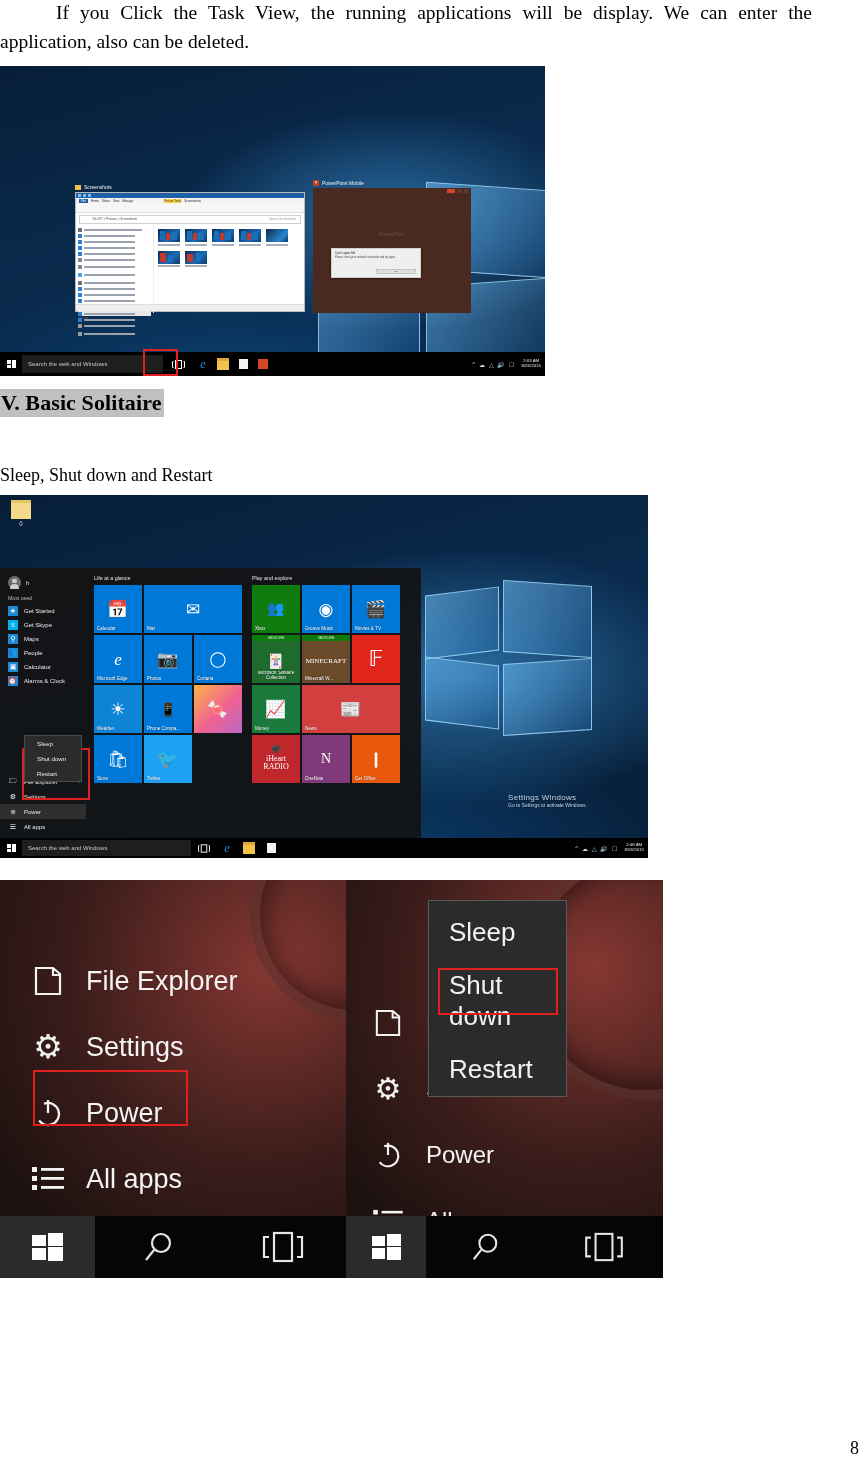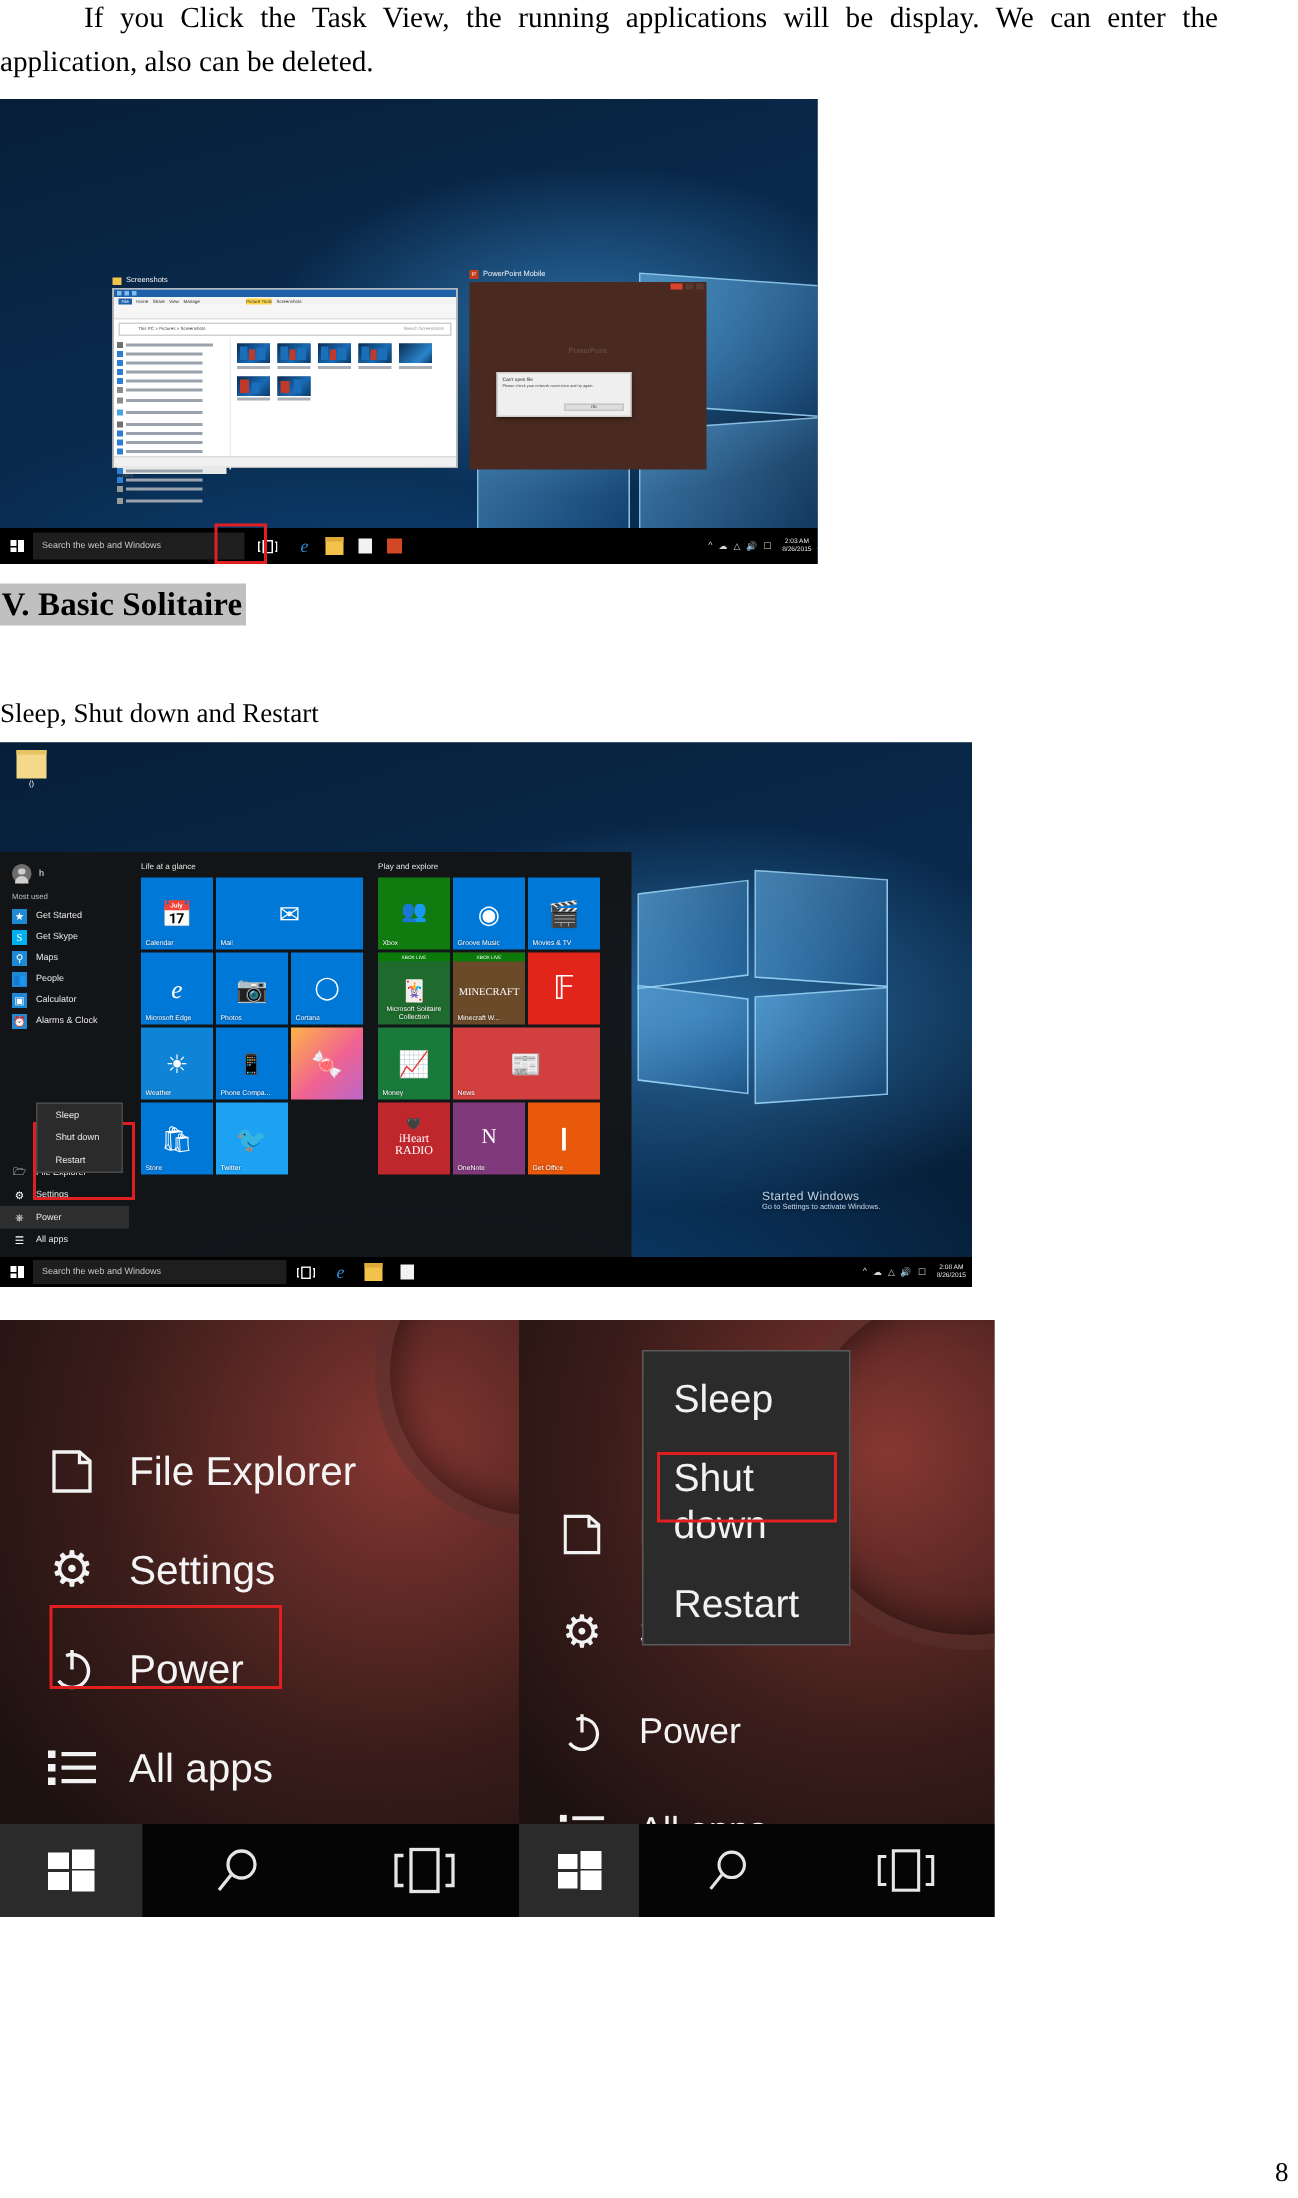"Started Windows" div.w1 { text: Started -> Settings }
